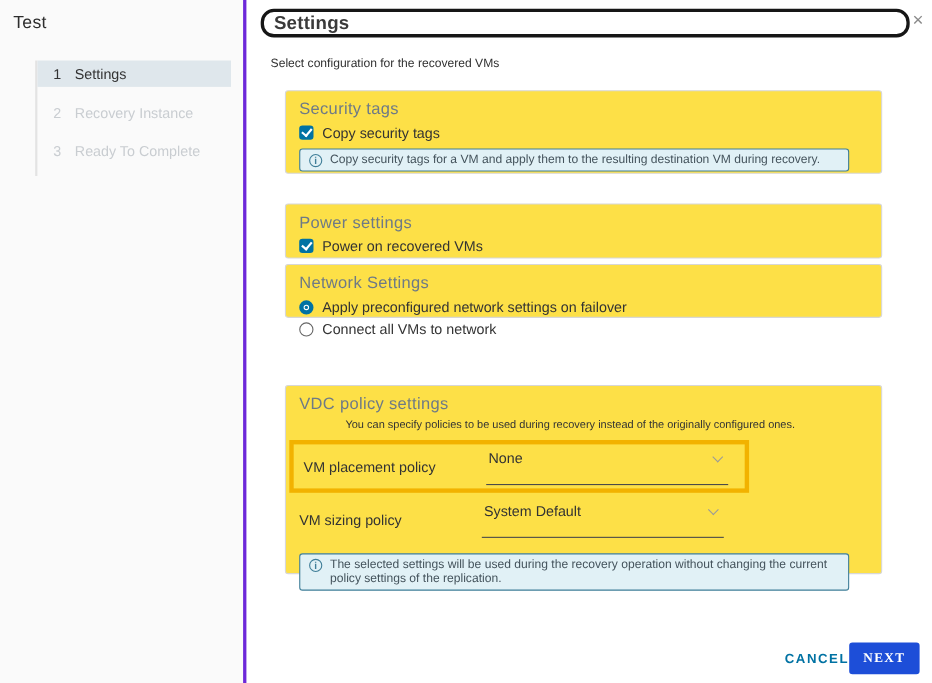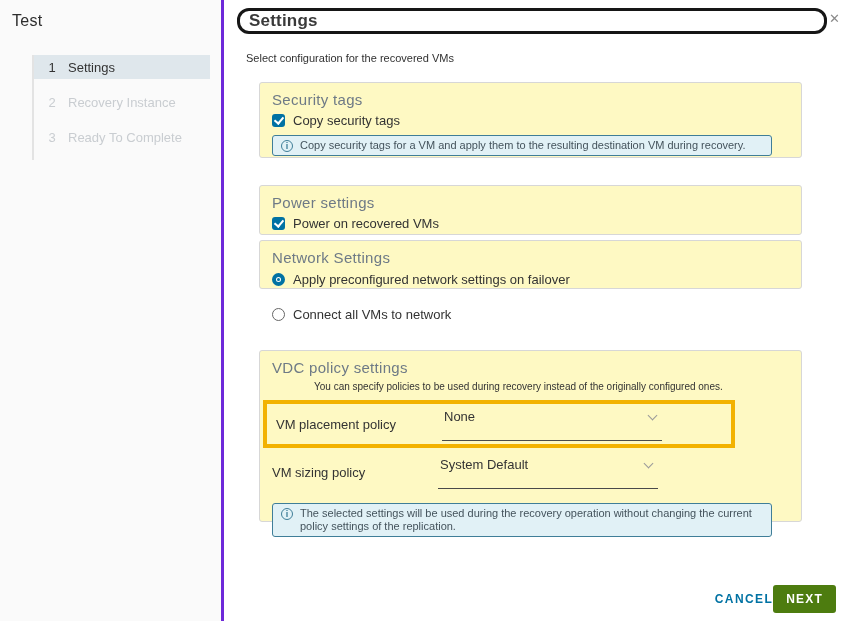"Security tags" .sec { background: #fef9c3 -> #fde047 }
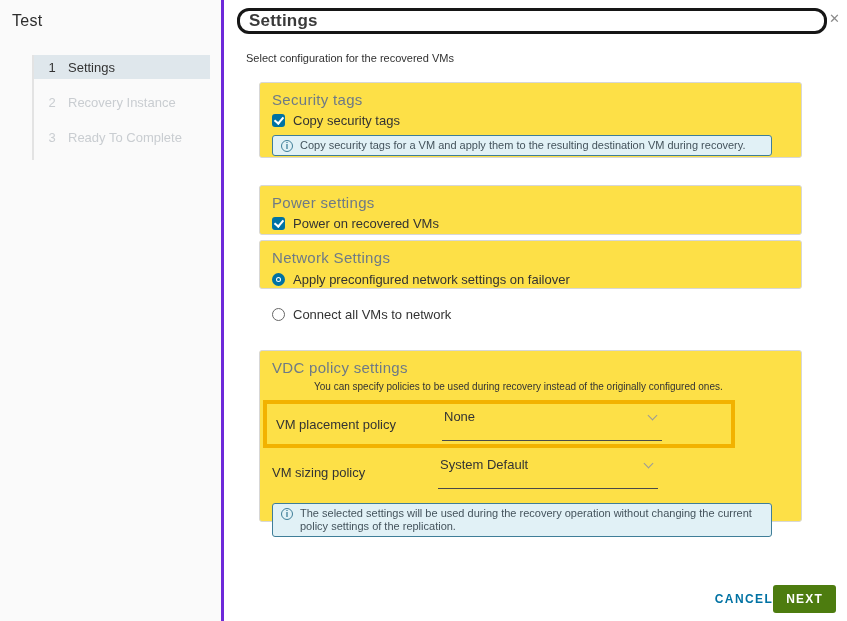"Connect all VMs to network" .radio-row { margin-top: 20px -> 5px }
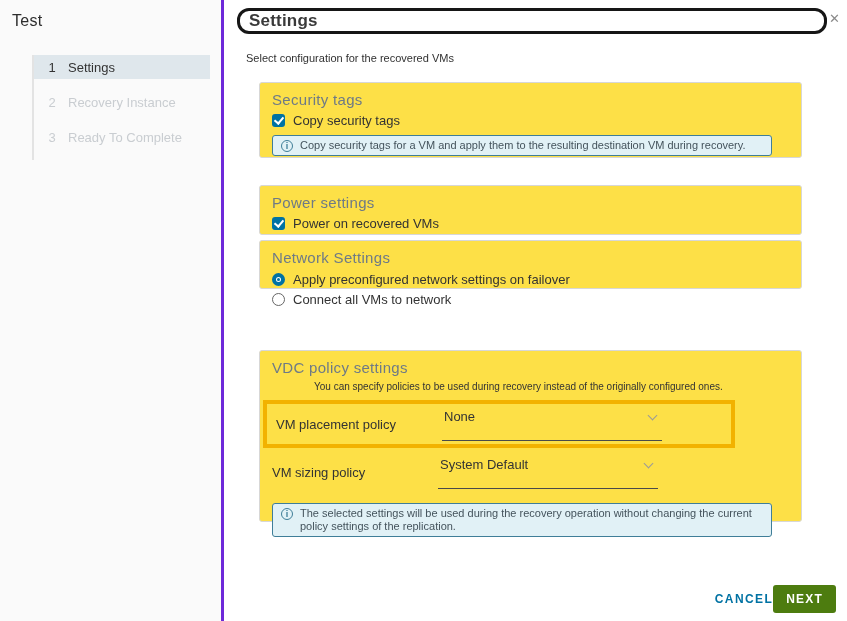"VM placement policy" .hl-box { width: 472px -> 418px }
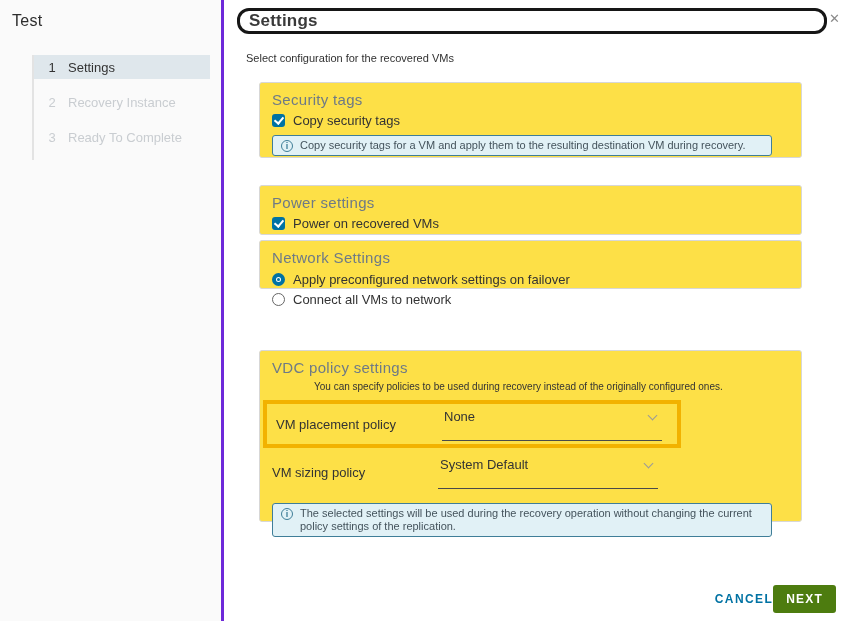"NEXT" .next-btn { background: #4d7c0f -> #1d4ed8; font-family: Liberation Sans, sans-serif -> Liberation Serif, serif }
